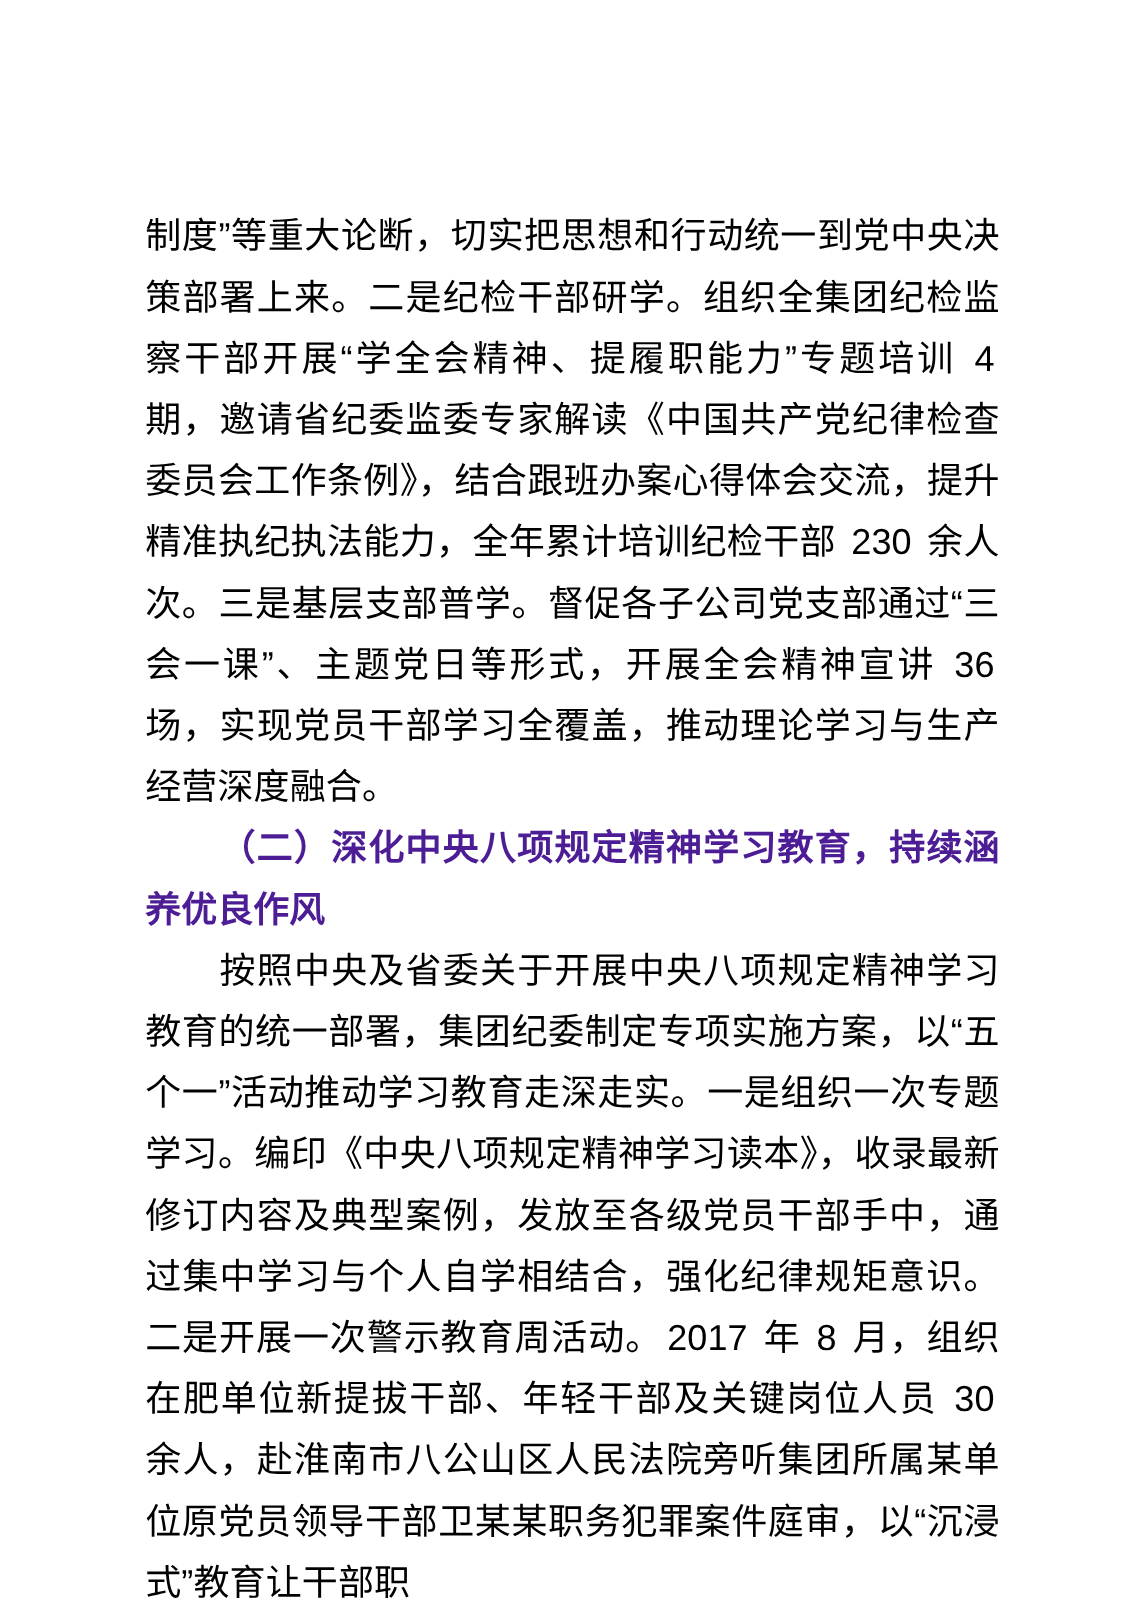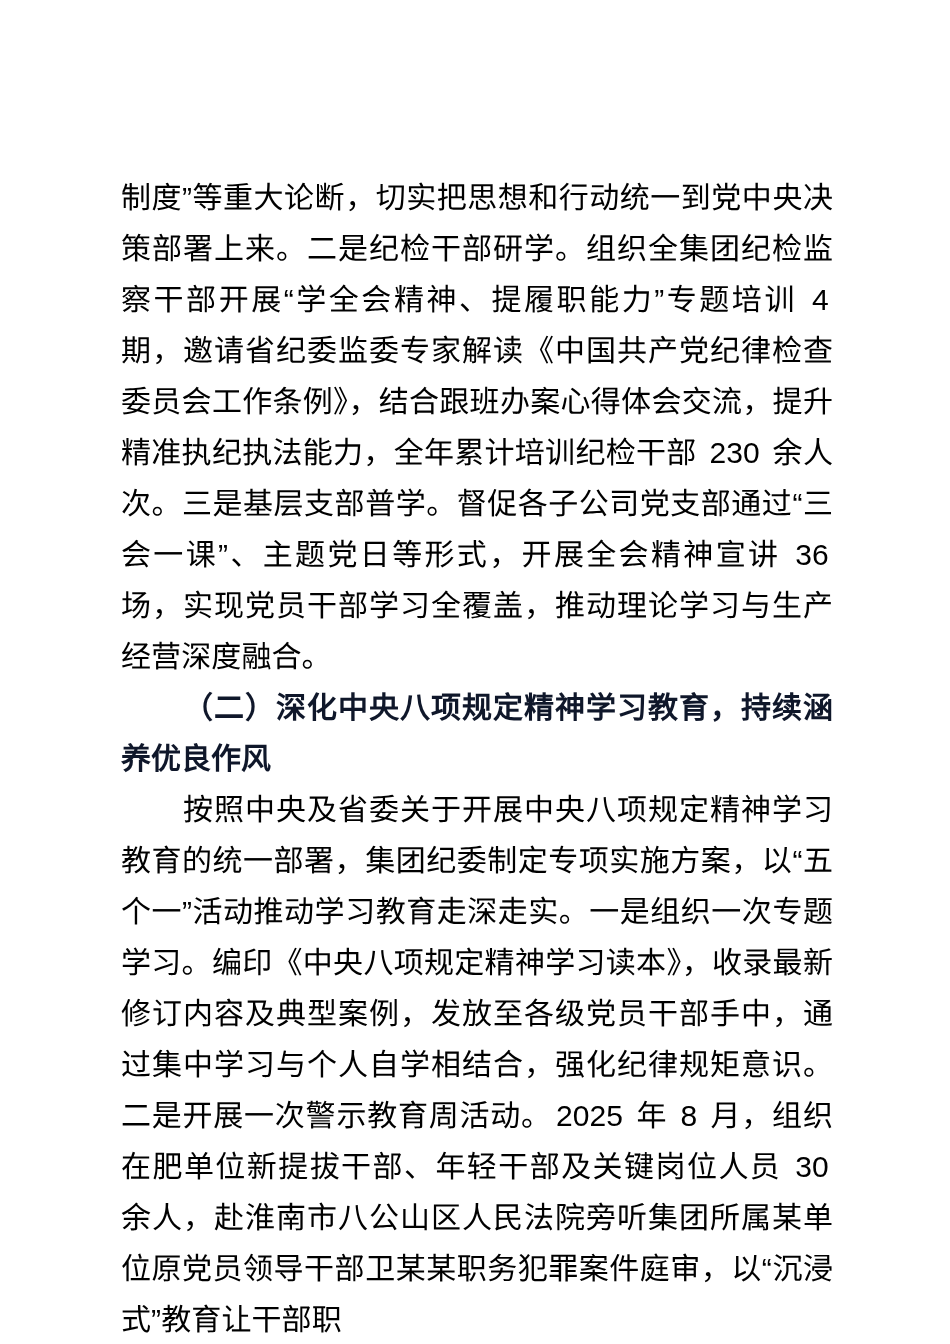"（二）深化中央八项规定精神学习教育，持续涵养优良作风" .heading { color: #0f172a -> #4c1d95 }
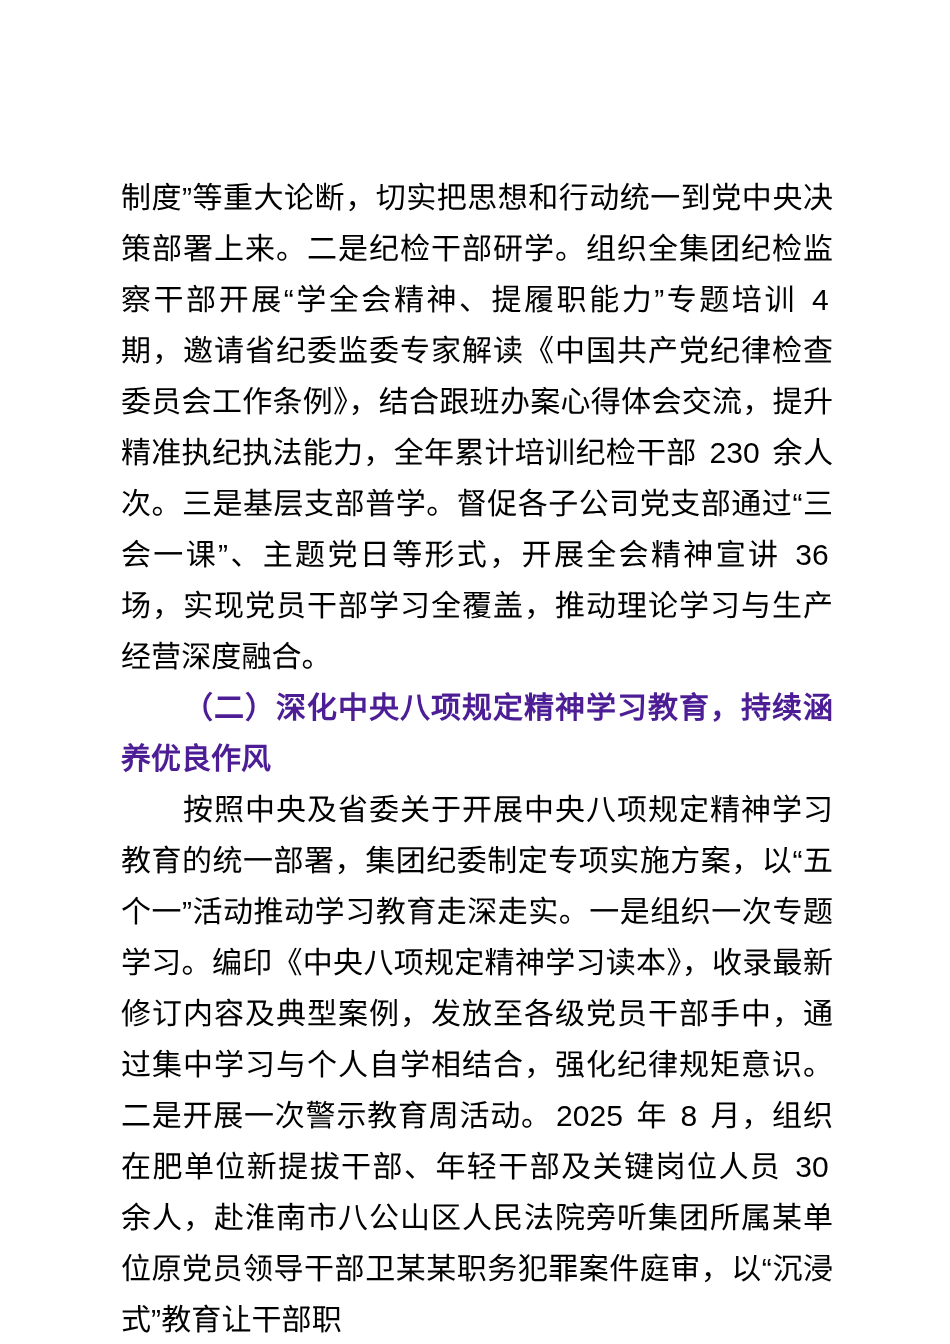"2025" span.num { text: 2025 -> 2017 }
